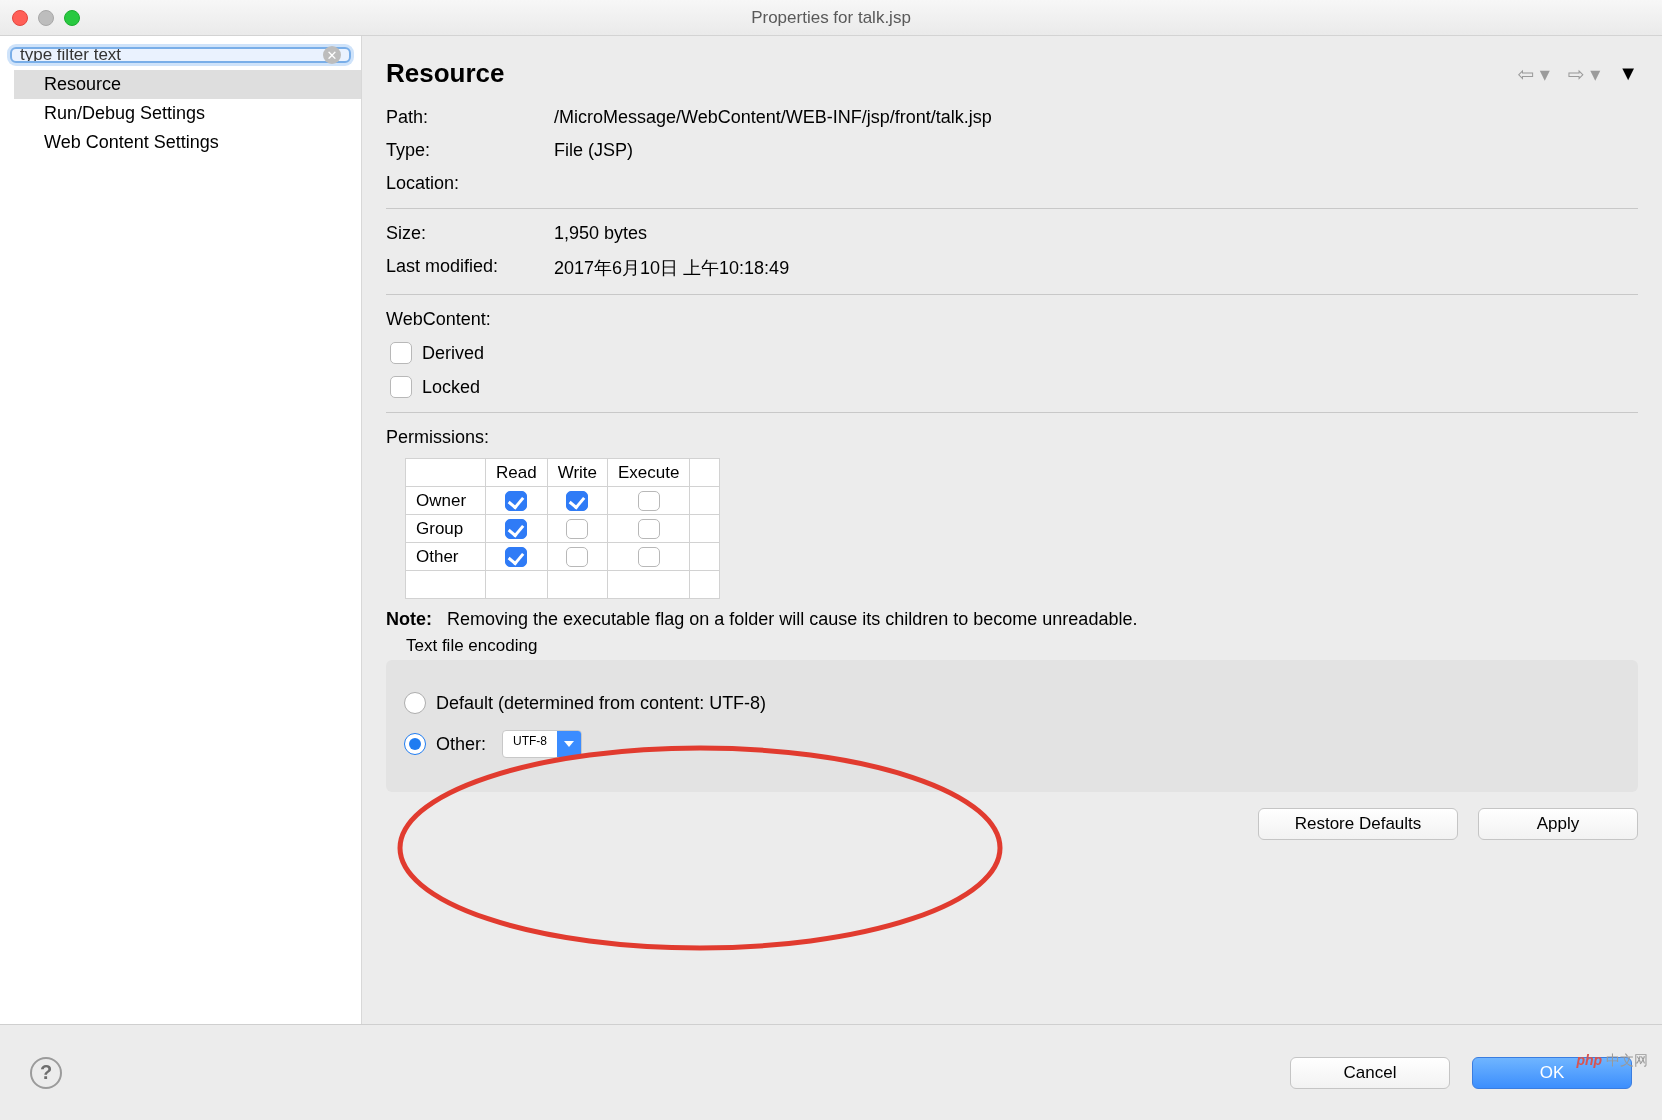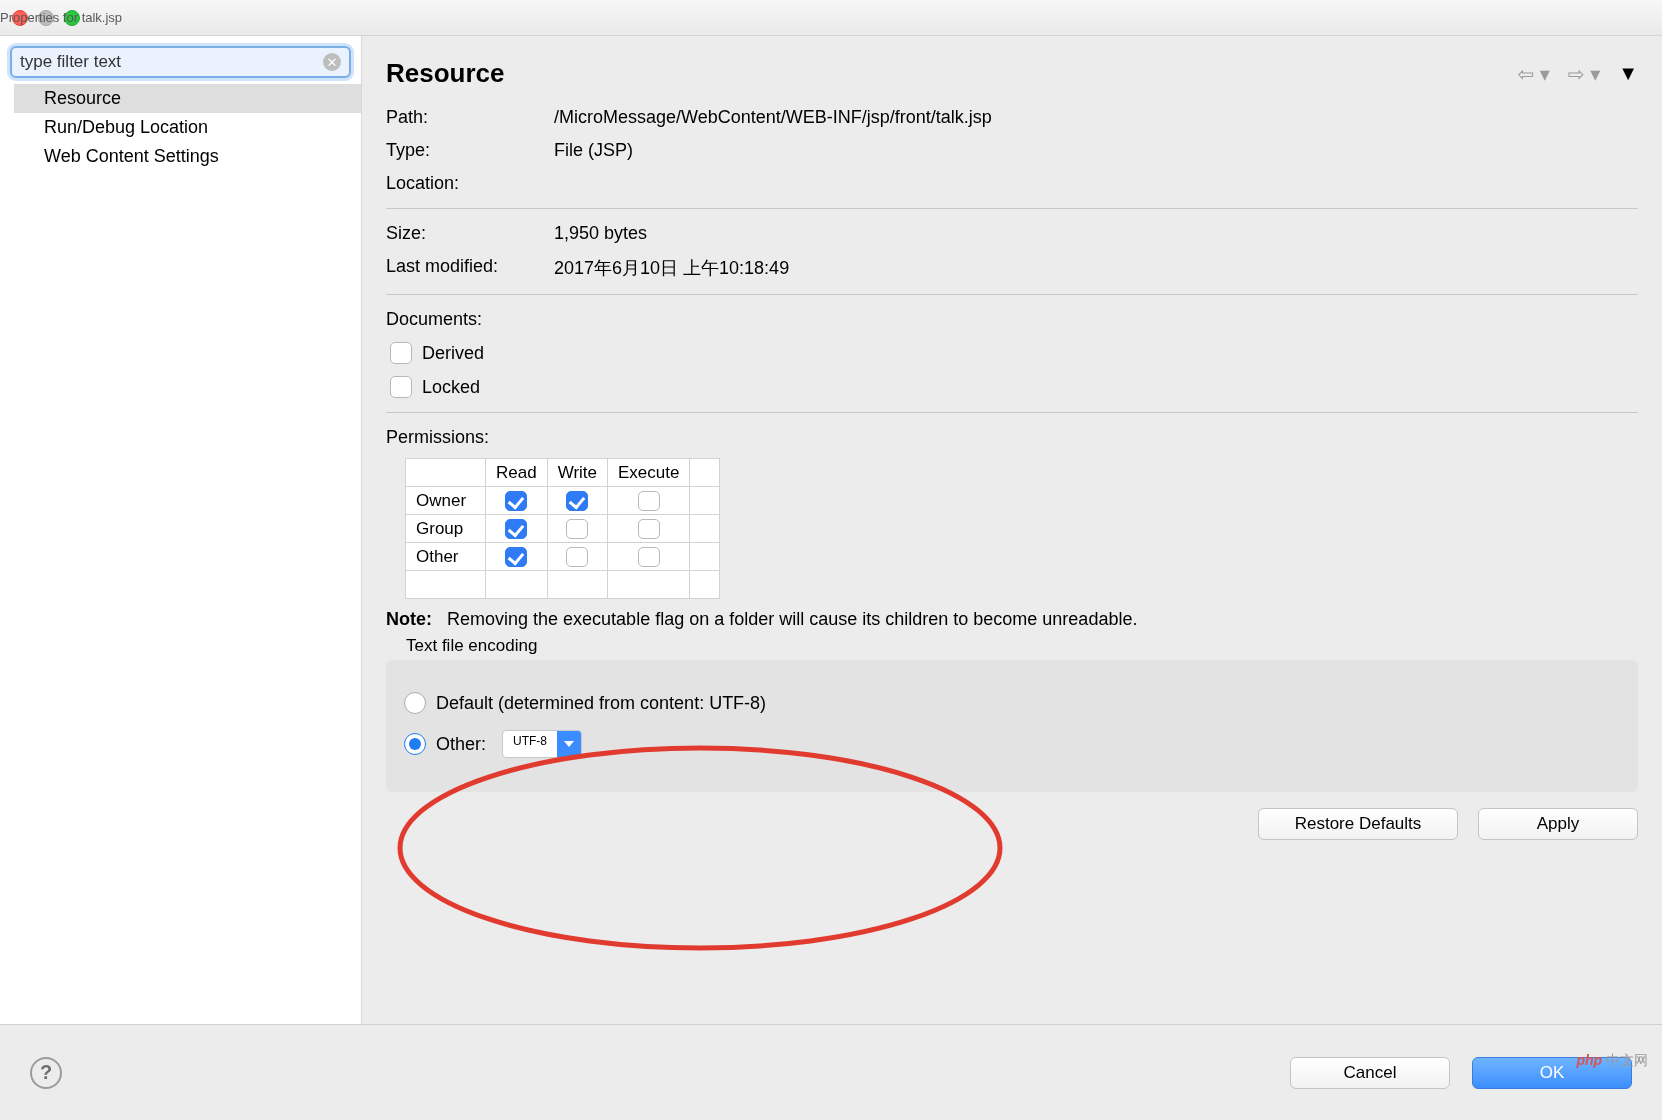"Properties for talk.jsp" .titlebar-title { font-size: 13px -> 17px; text-align: left -> center }
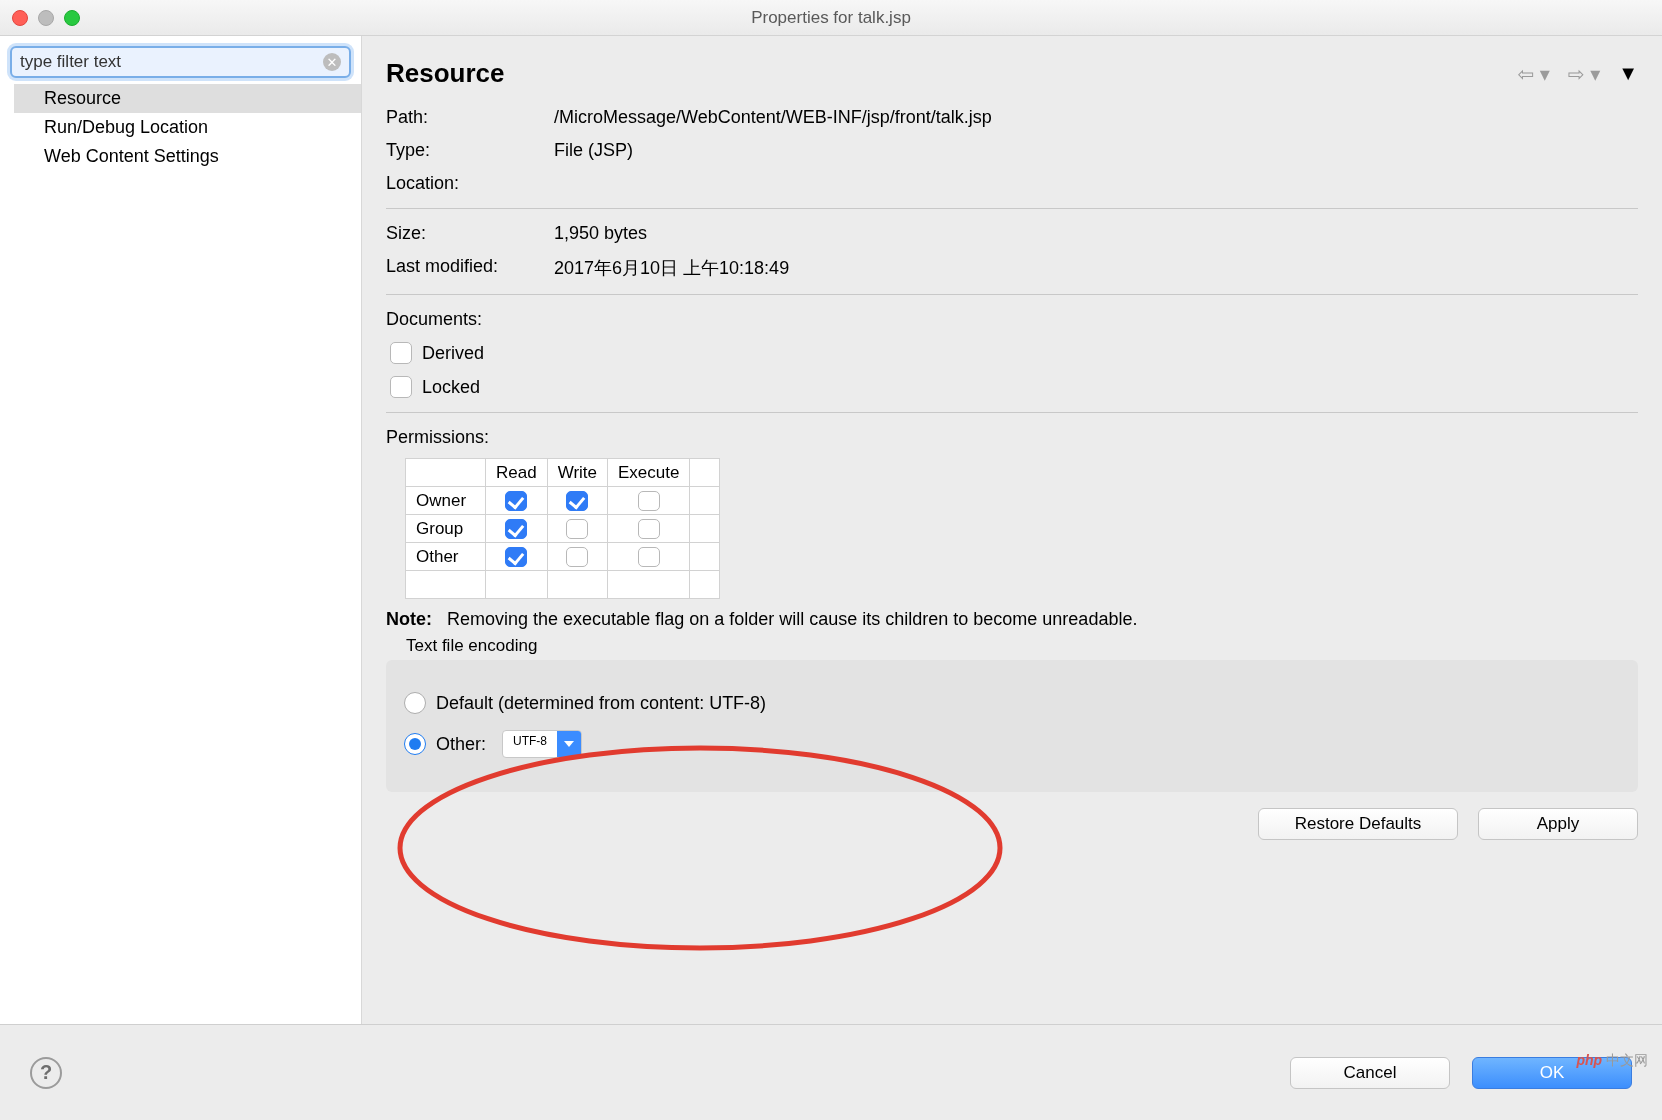"type filter text" .filter-input { height: 32px -> 16px }
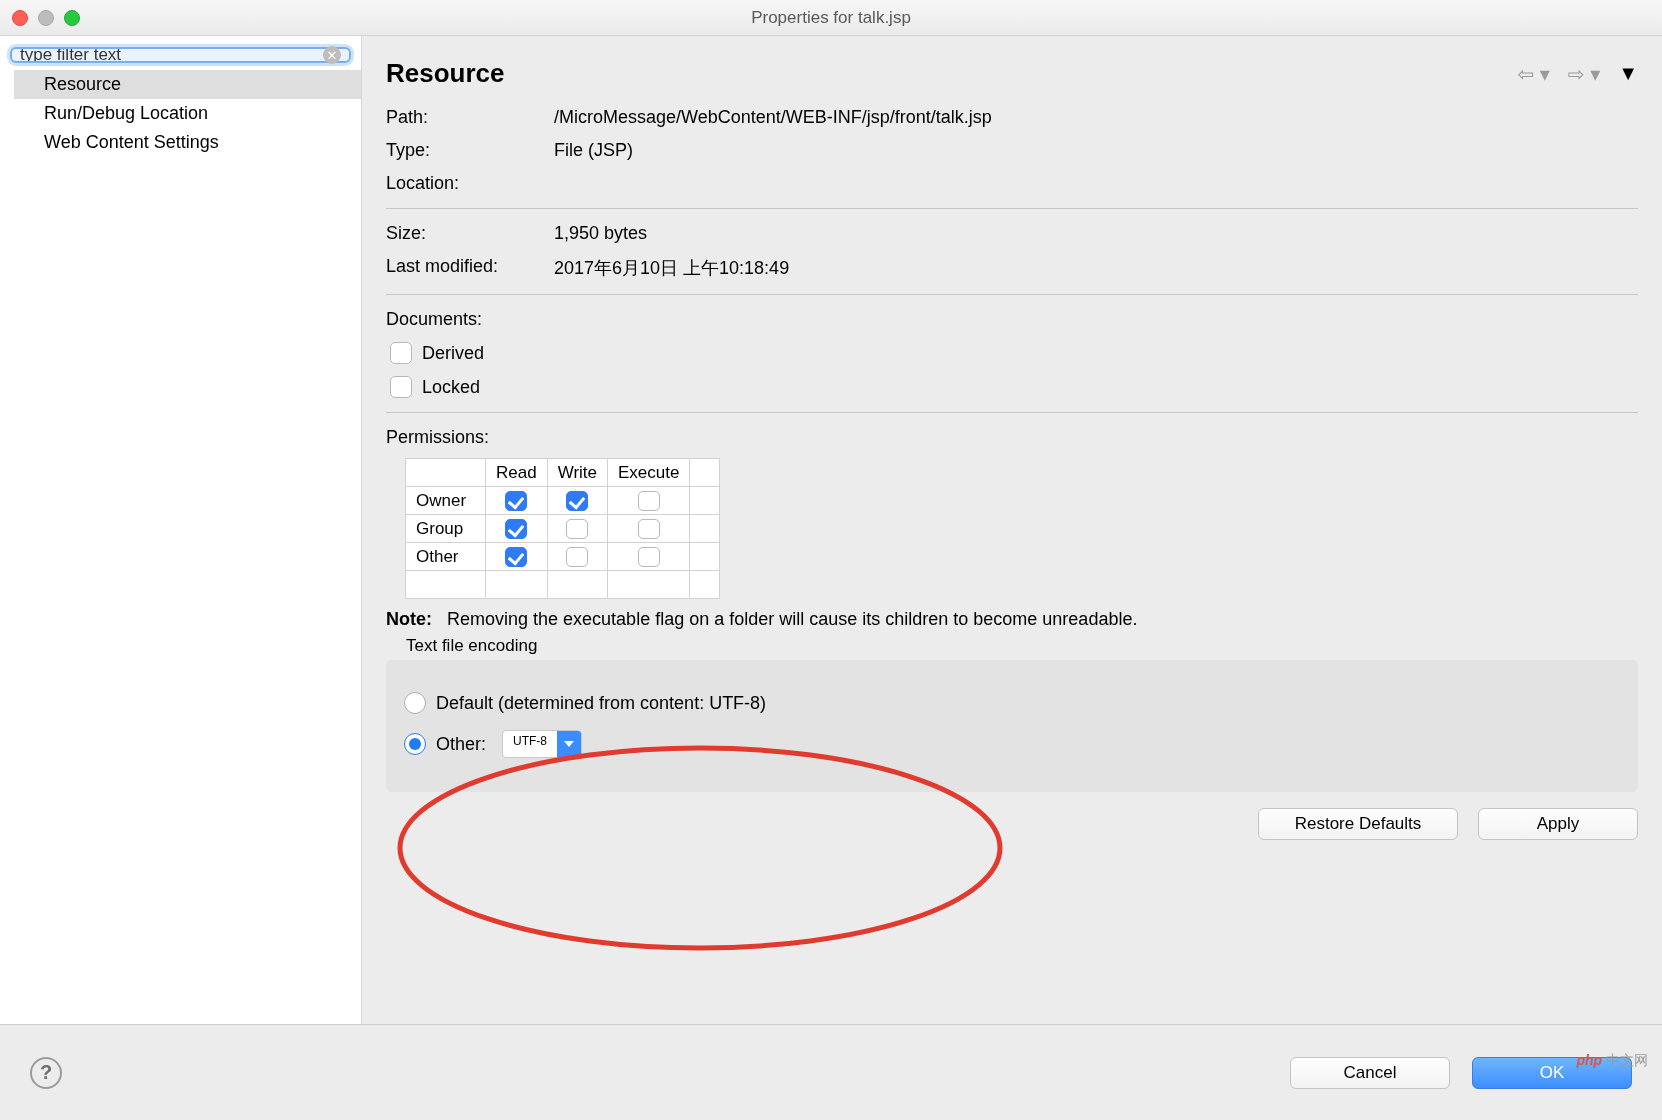"Run/Debug Location" div.tree-item { text: Location -> Settings }
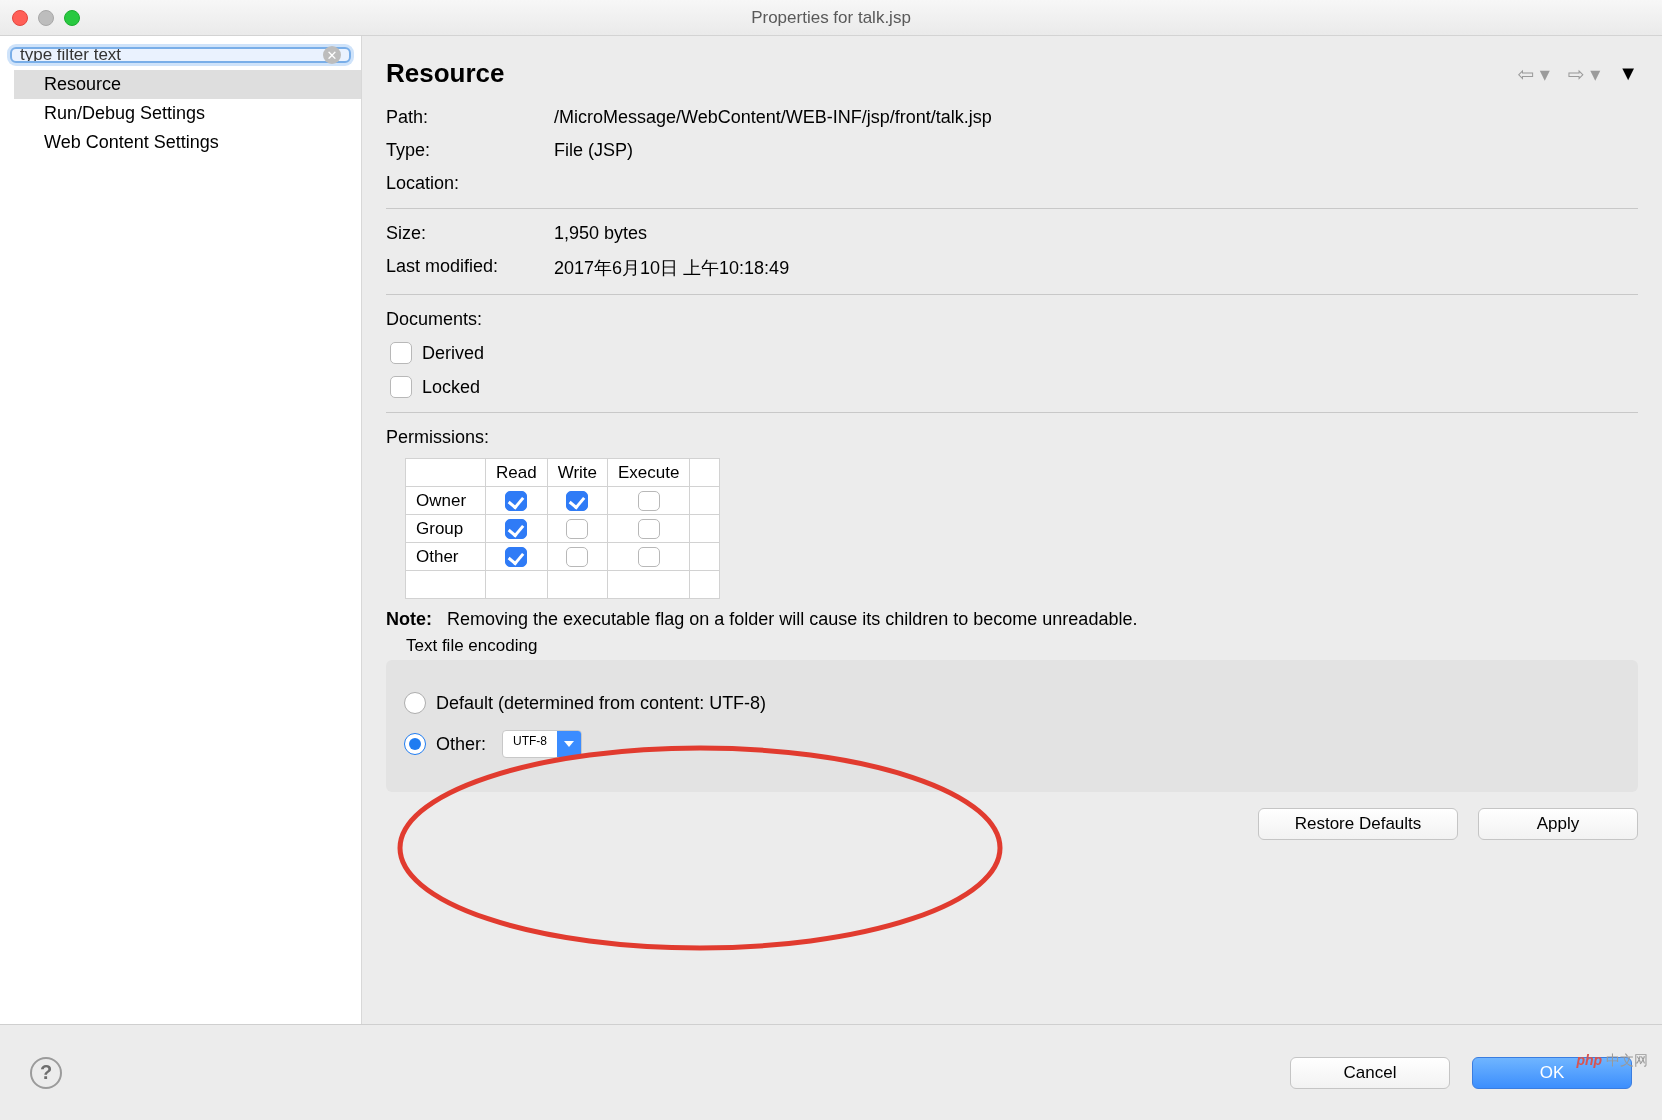"Documents:" div.attr-title { text: Documents -> WebContent }
